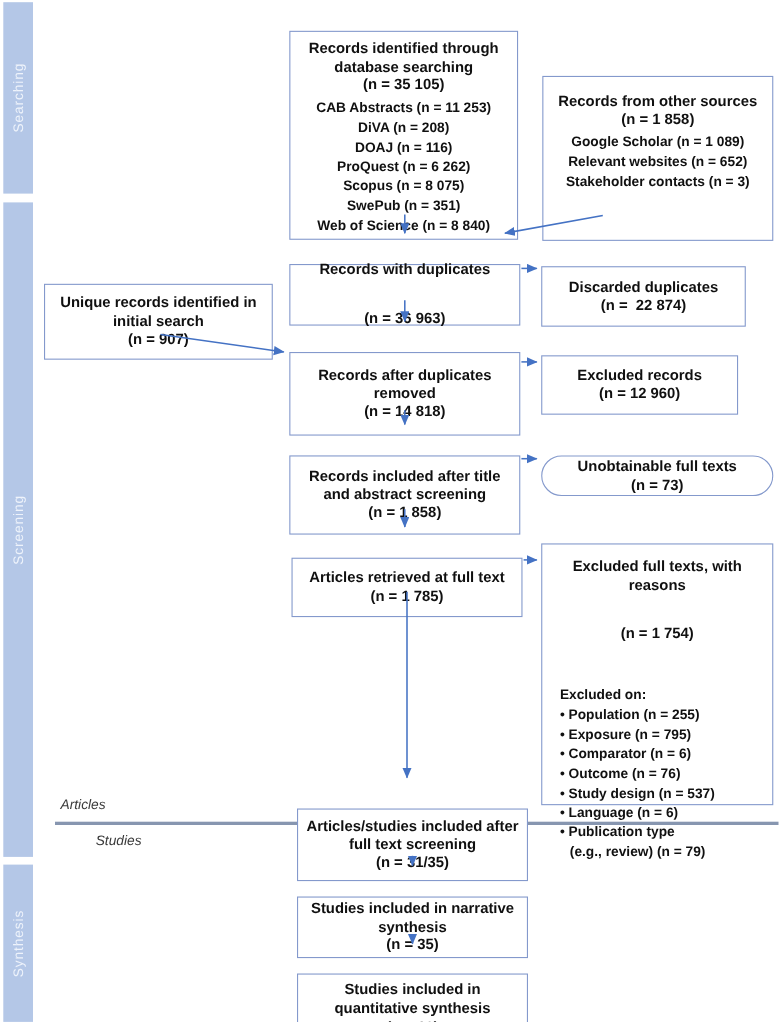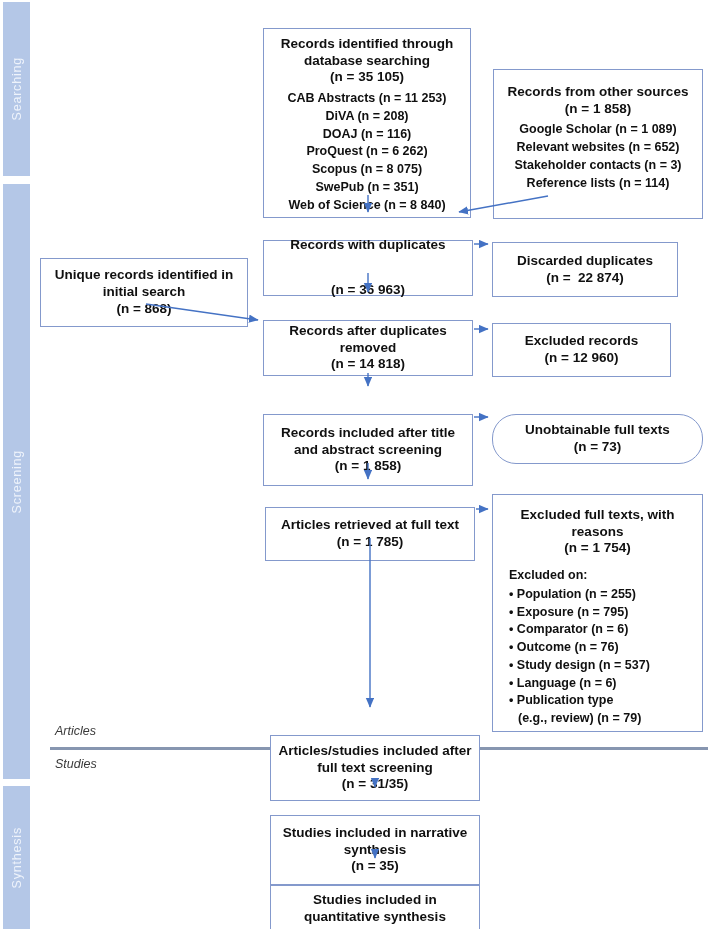"Reference lists (n = 114)" div { html: <div>Reference lists (n = 114)</div> -> none }
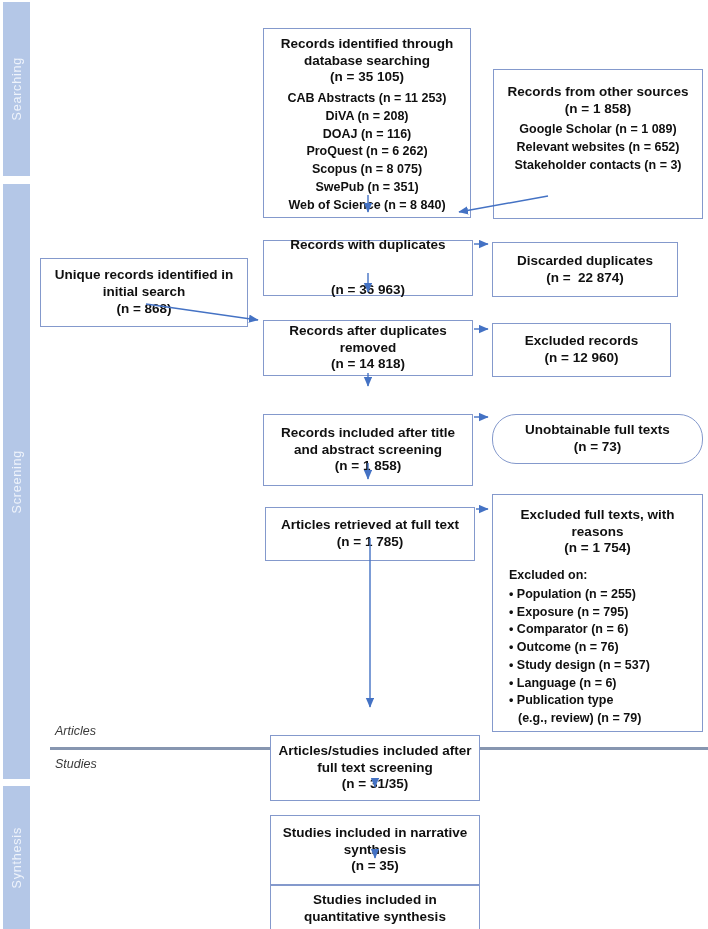"(n = 868)" div.box-count { text: 868 -> 907 }
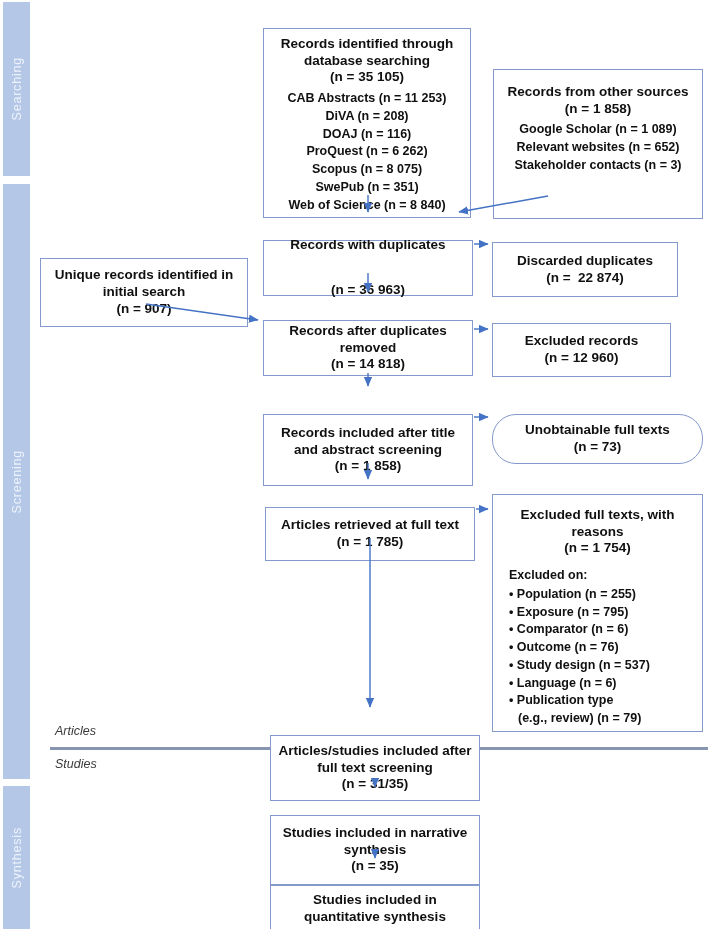"Records after duplicates removed" div.box { height: 56px -> 76px }
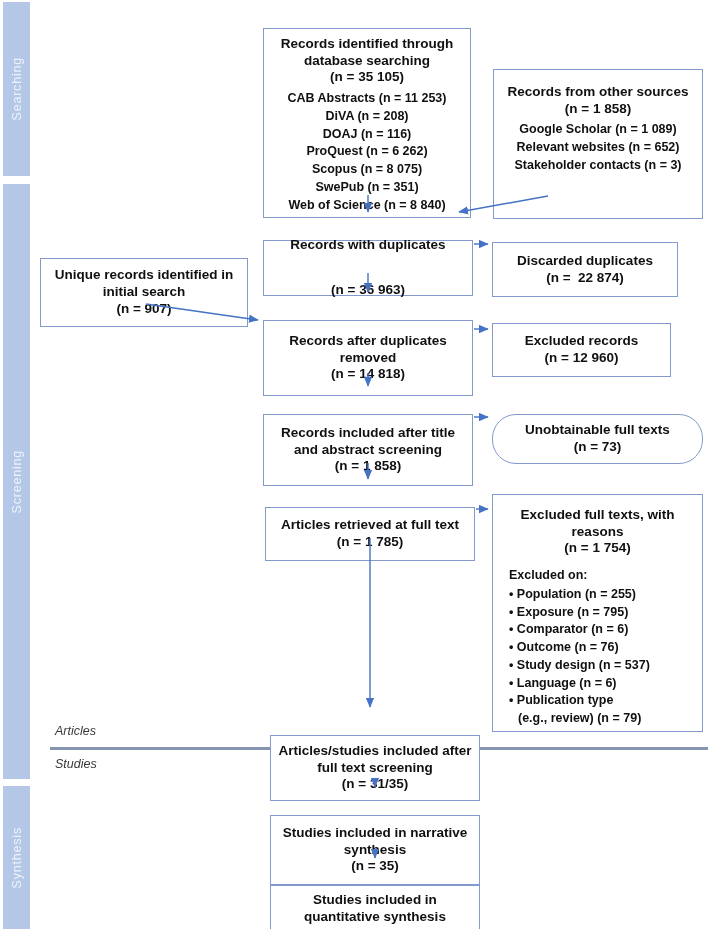"Unobtainable full texts" div.box { height: 50px -> 37px }
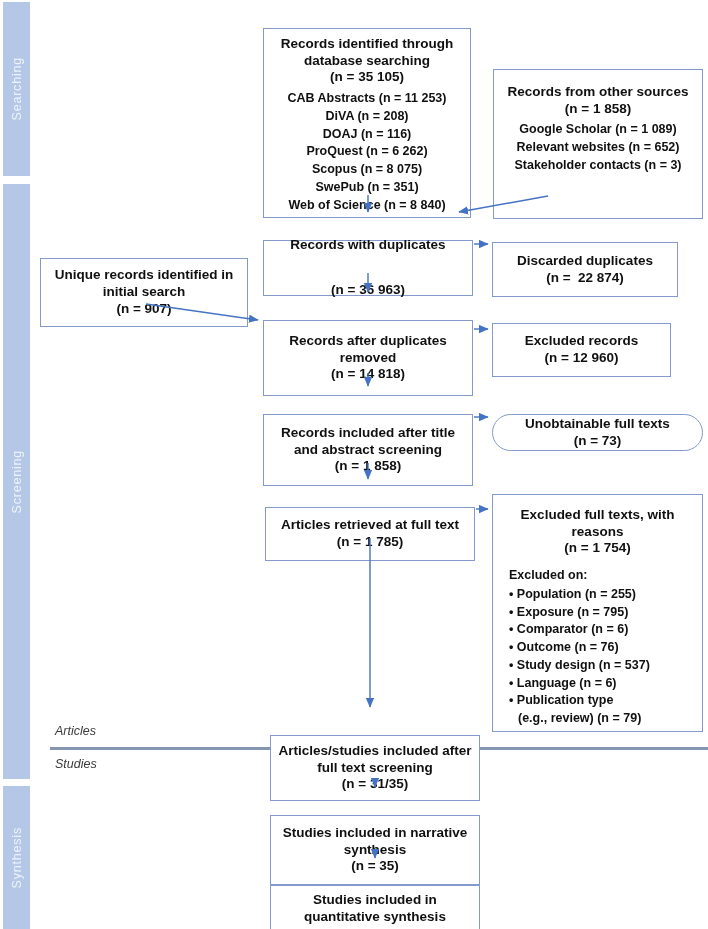"Excluded full texts, with reasons" div.box { gap: none -> 28px }
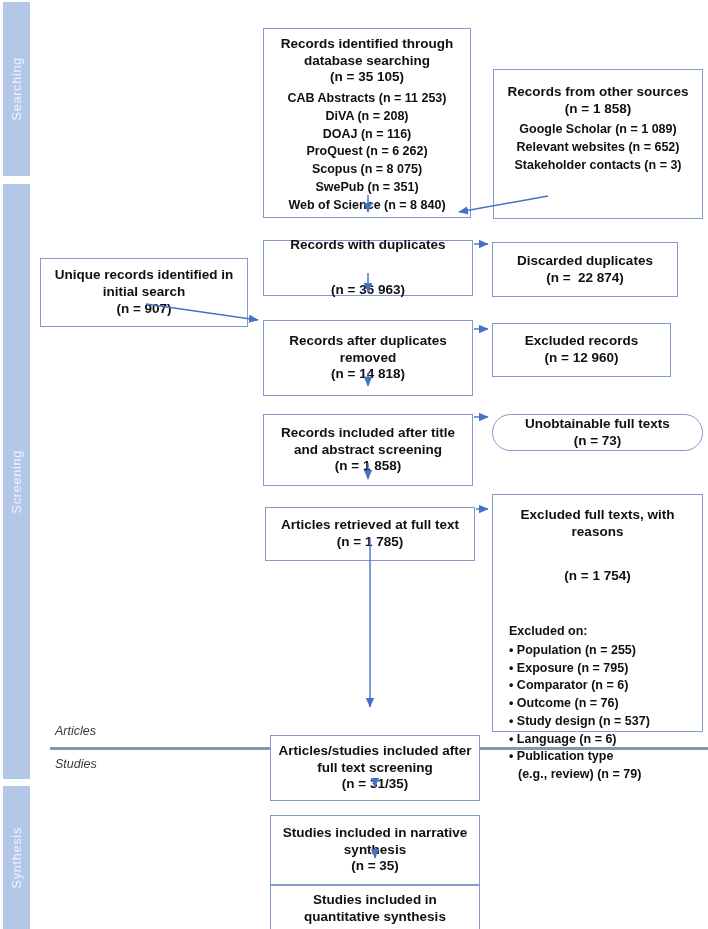"Studies" div.flow-label { margin-left: none -> 32px }
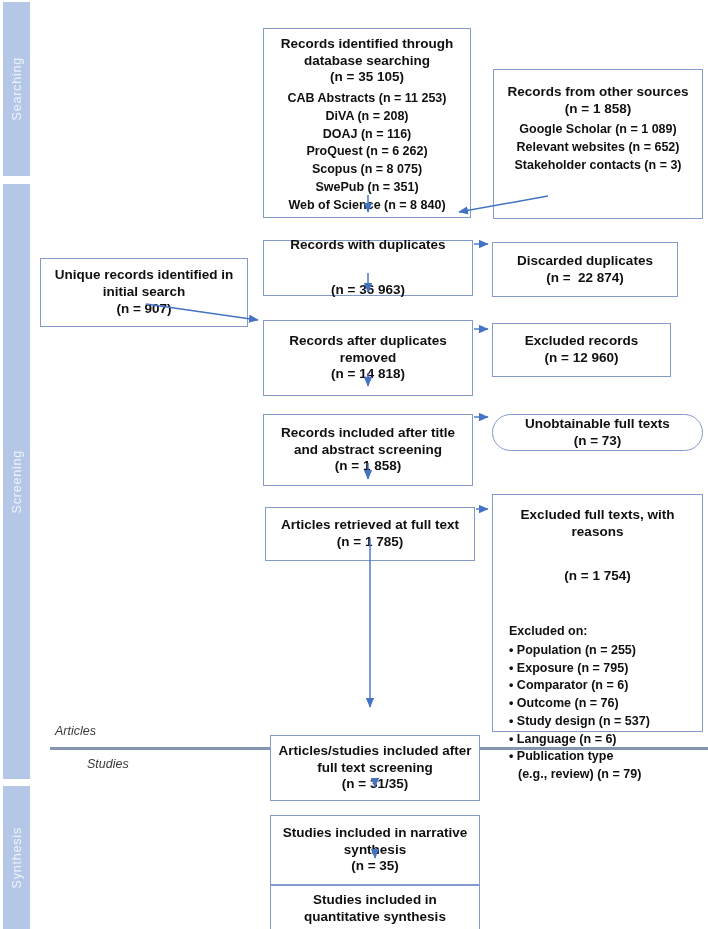"Studies included in narrative synthesis" div.box { height: 70px -> 56px }
